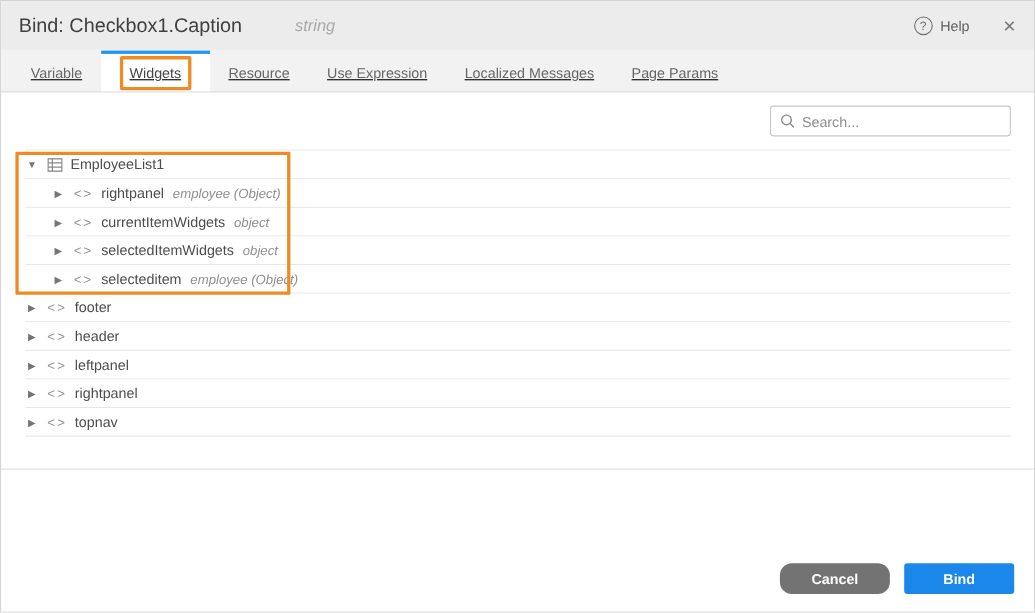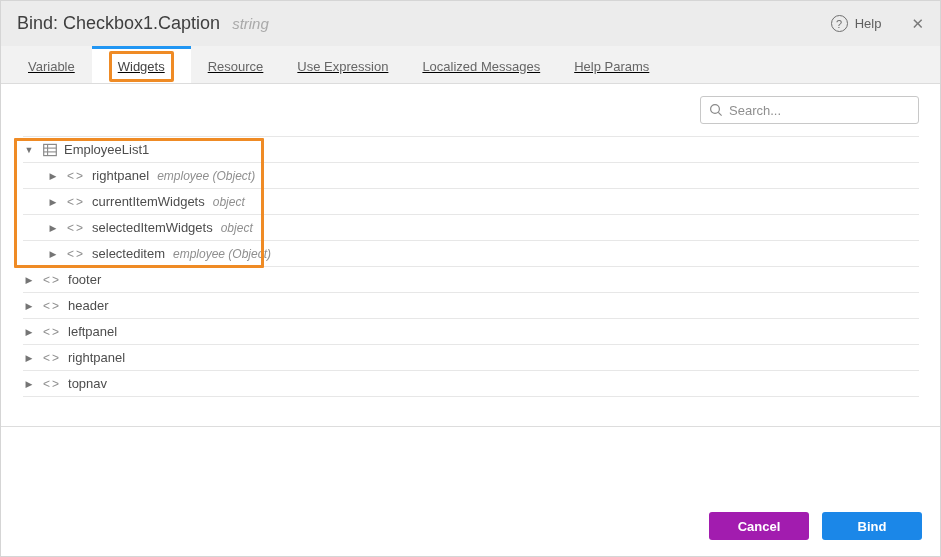"Bind: Checkbox1.Caption" .header { gap: none -> 36px }
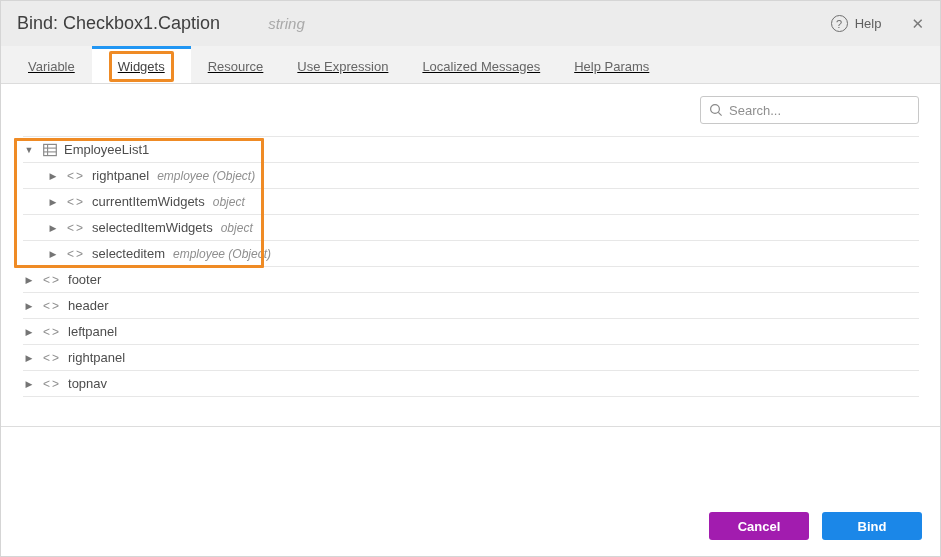"Help Params" span.tab-label { text: Help -> Page }
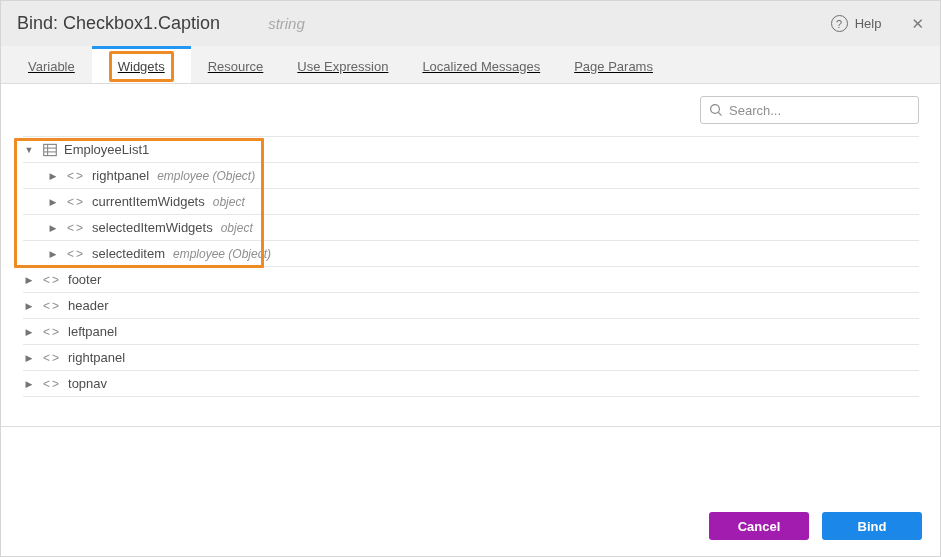"Cancel" .btn-cancel { background: #a21caf -> #737373; border-radius: none -> 11px }
